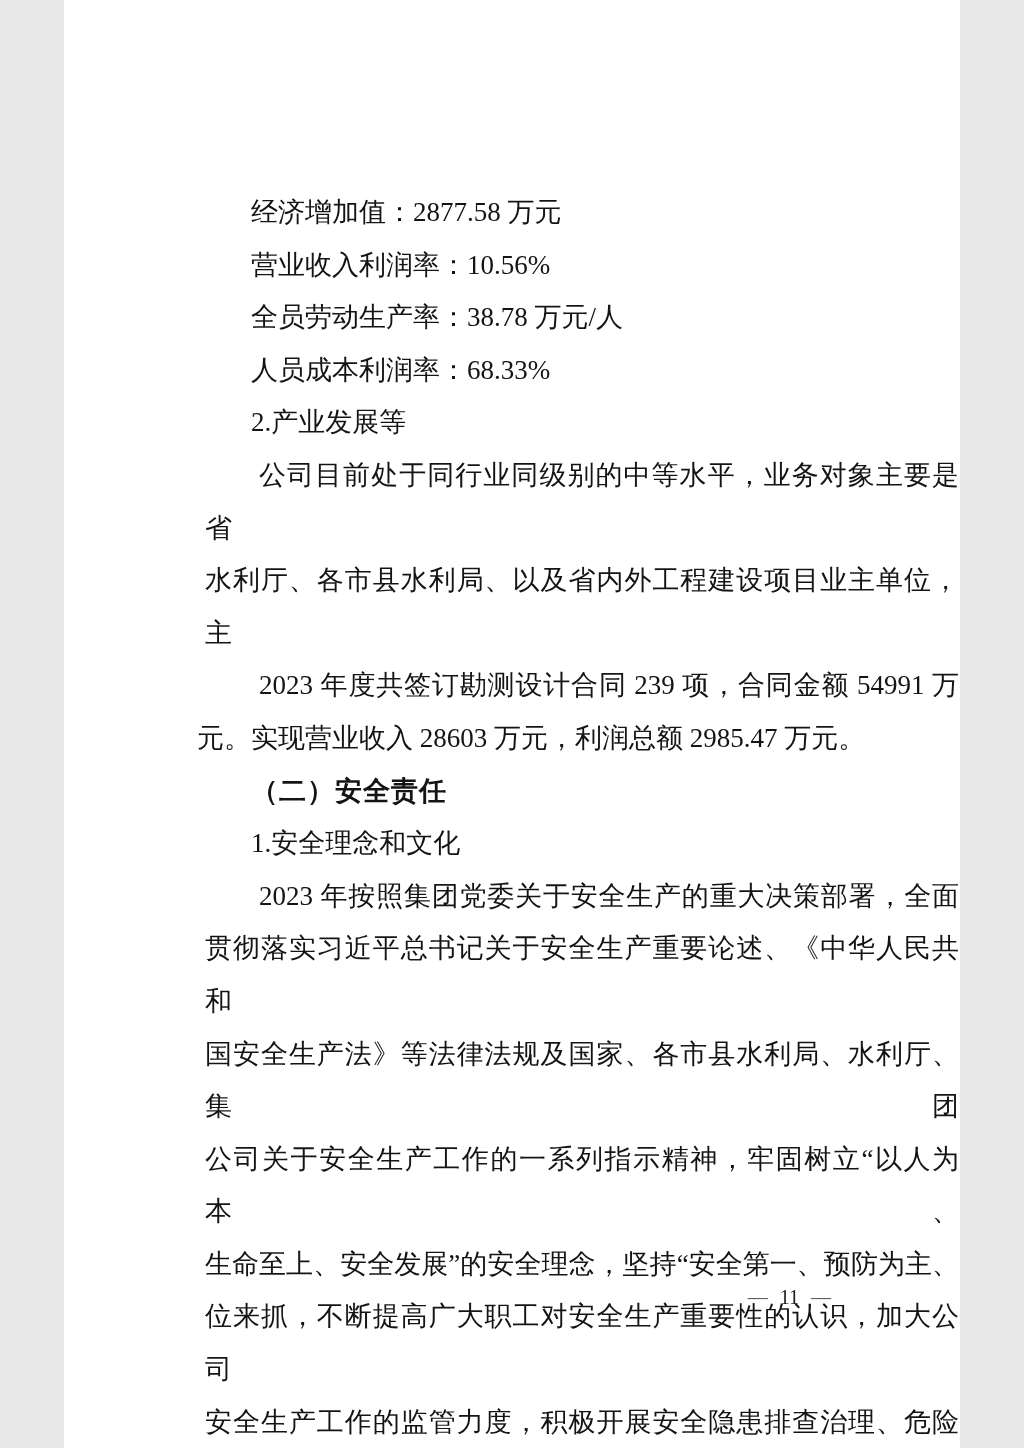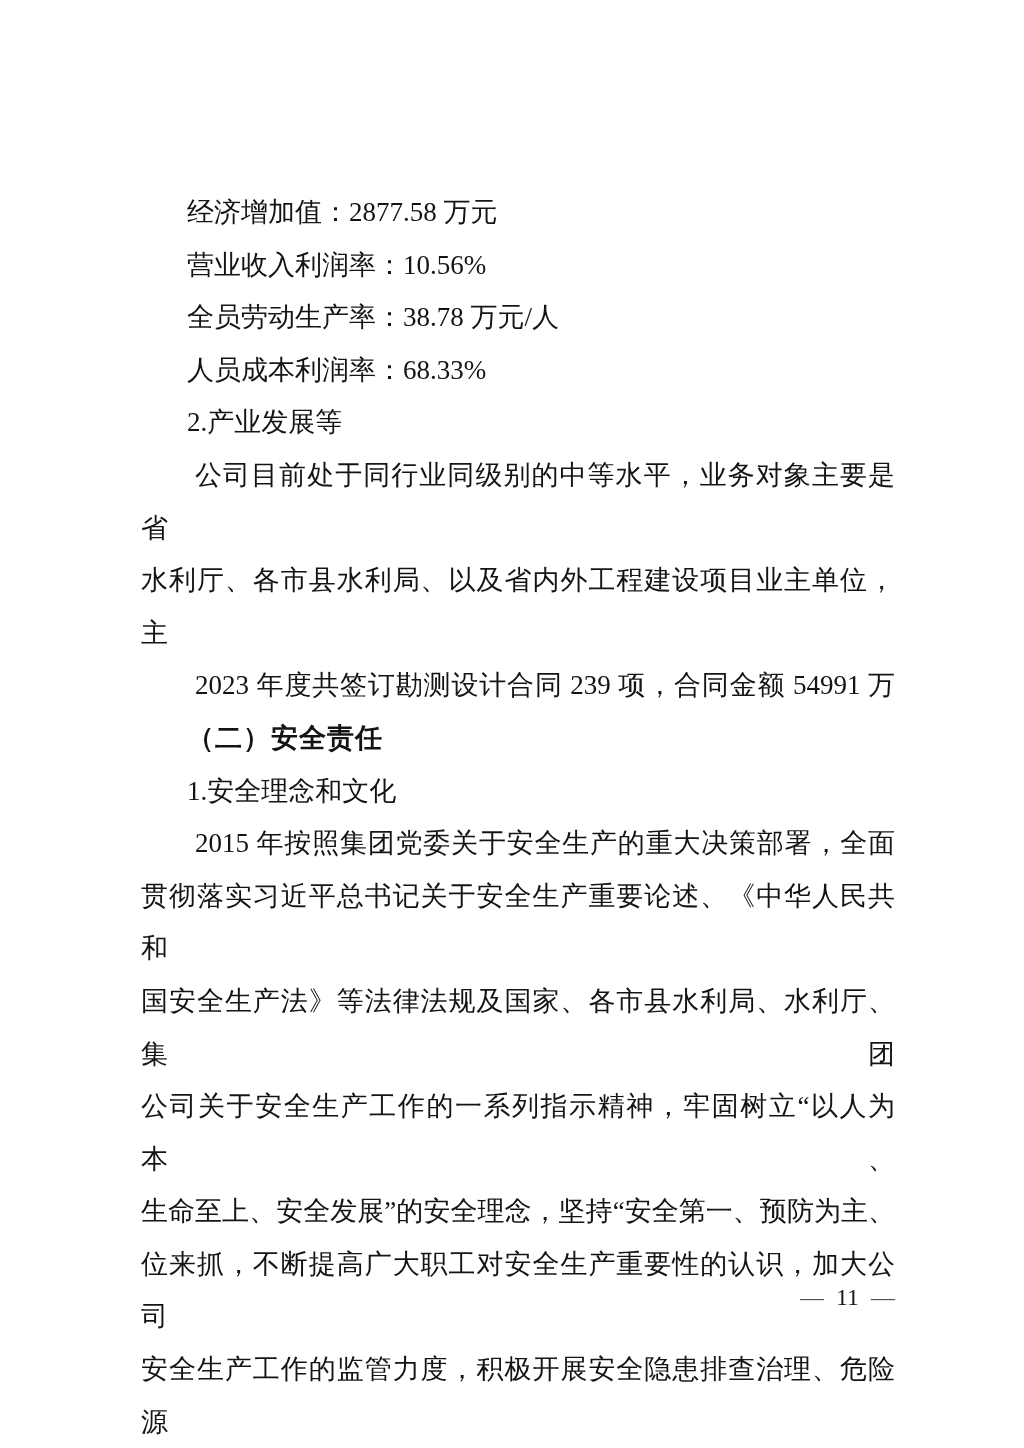"经济增加值：2877.58 万元" .page { width: 1024px -> 896px }
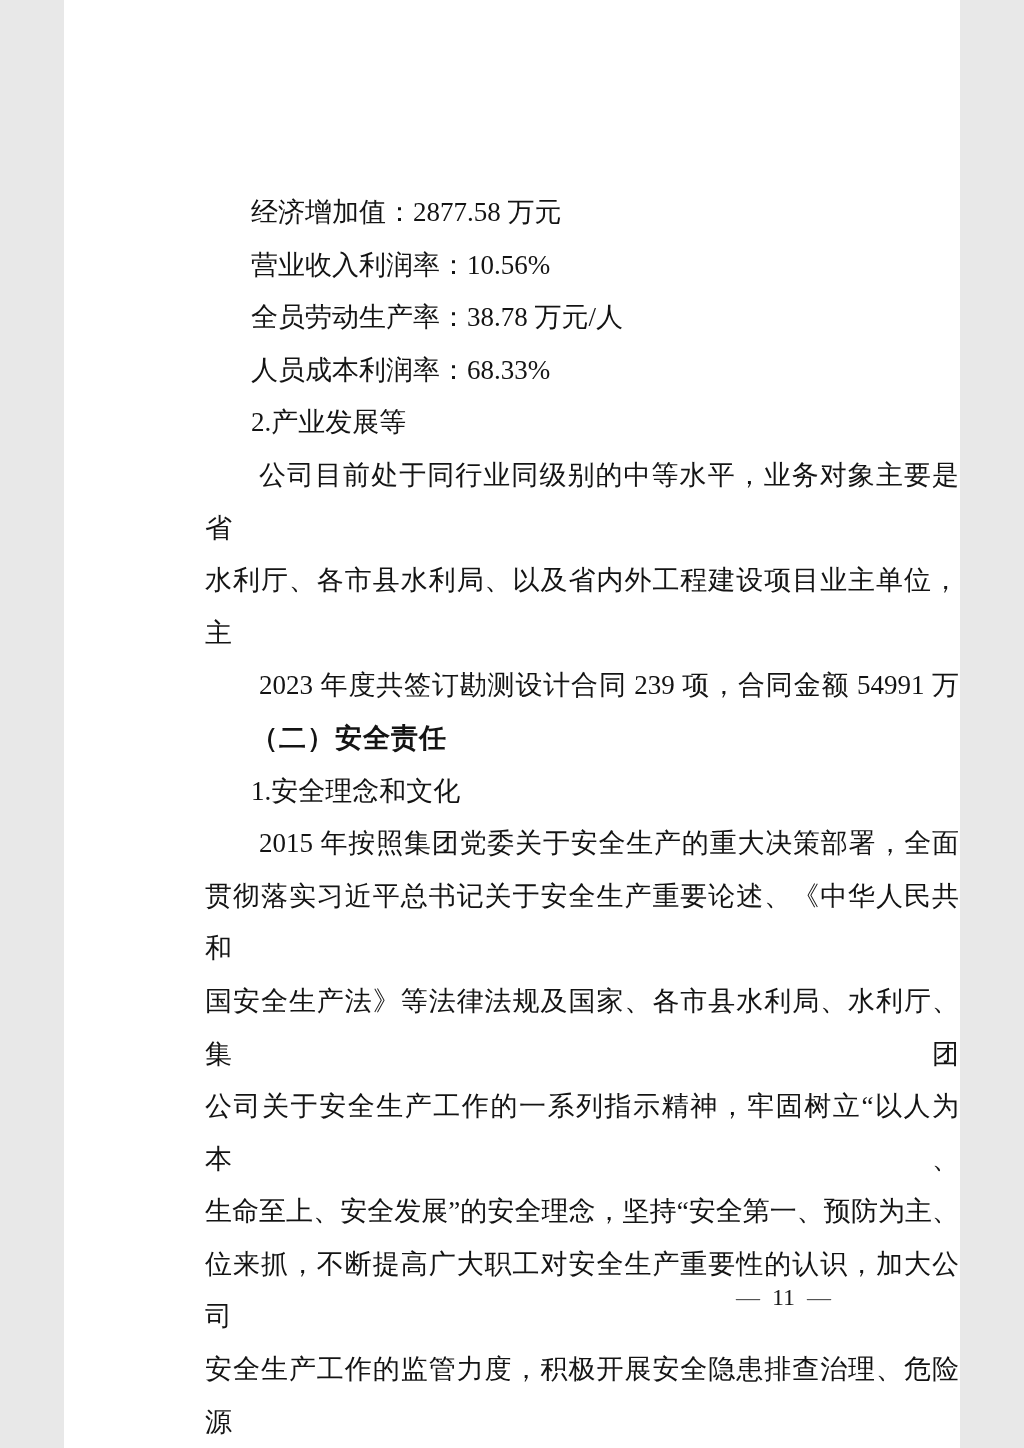"元。实现营业收入 28603 万元，利润总额 2985.47 万元。" div.line { html: none -> <div>元。实现营业收入 28603 万元，利润总额 2985.47 万元。</div> }
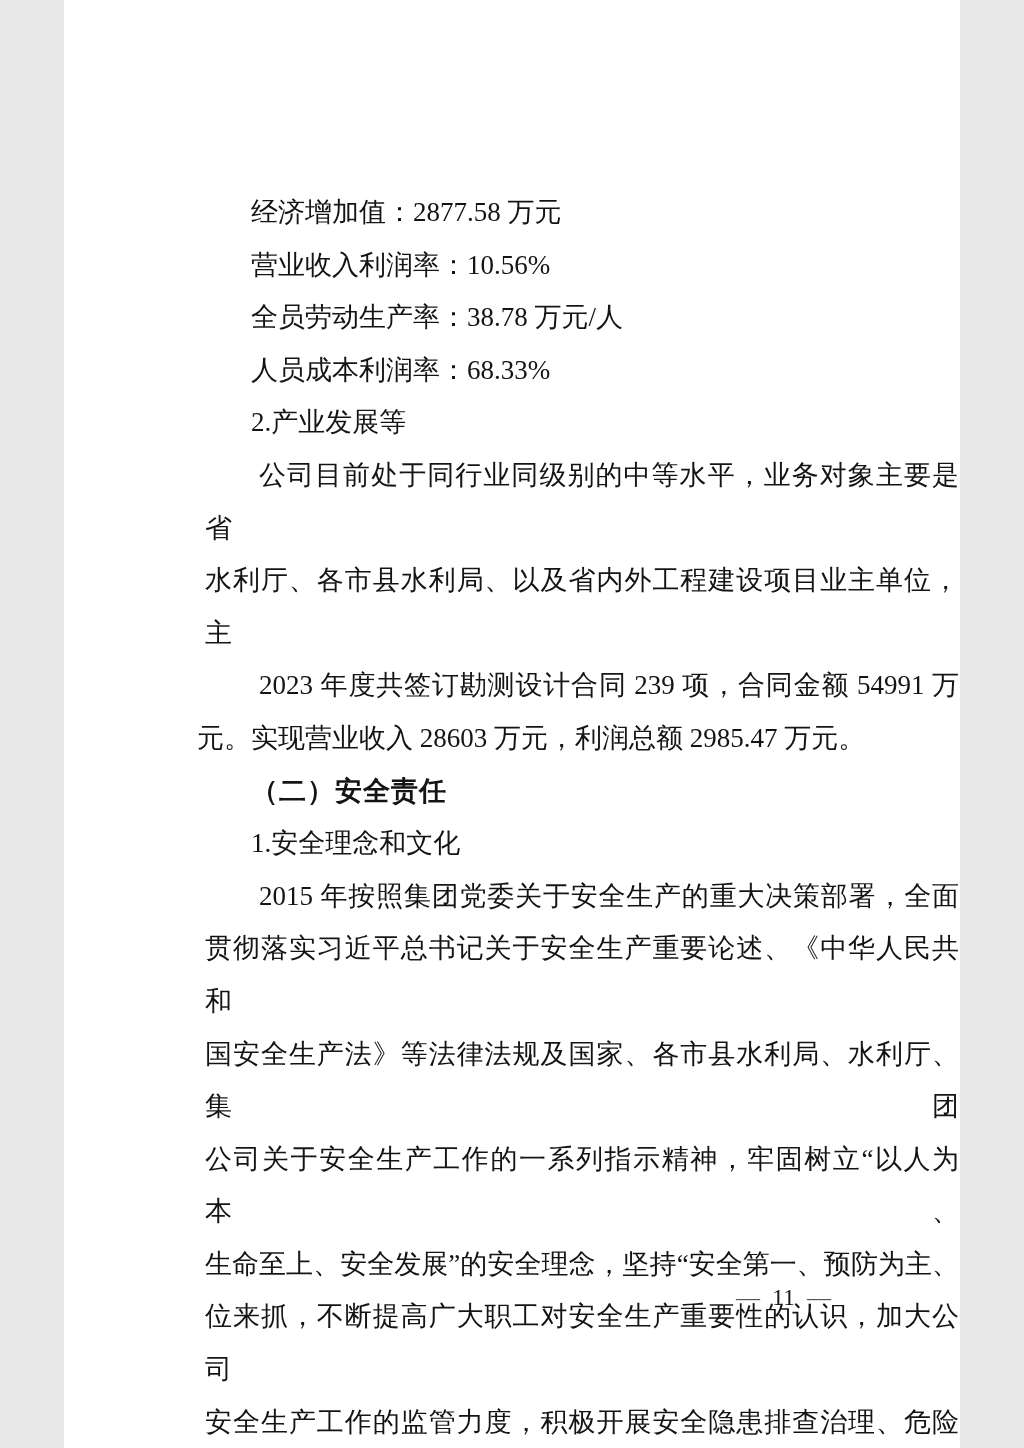"2015 年按照集团党委关于安全生产的重大决策部署，全面" div.line { text: 2015 -> 2023 }
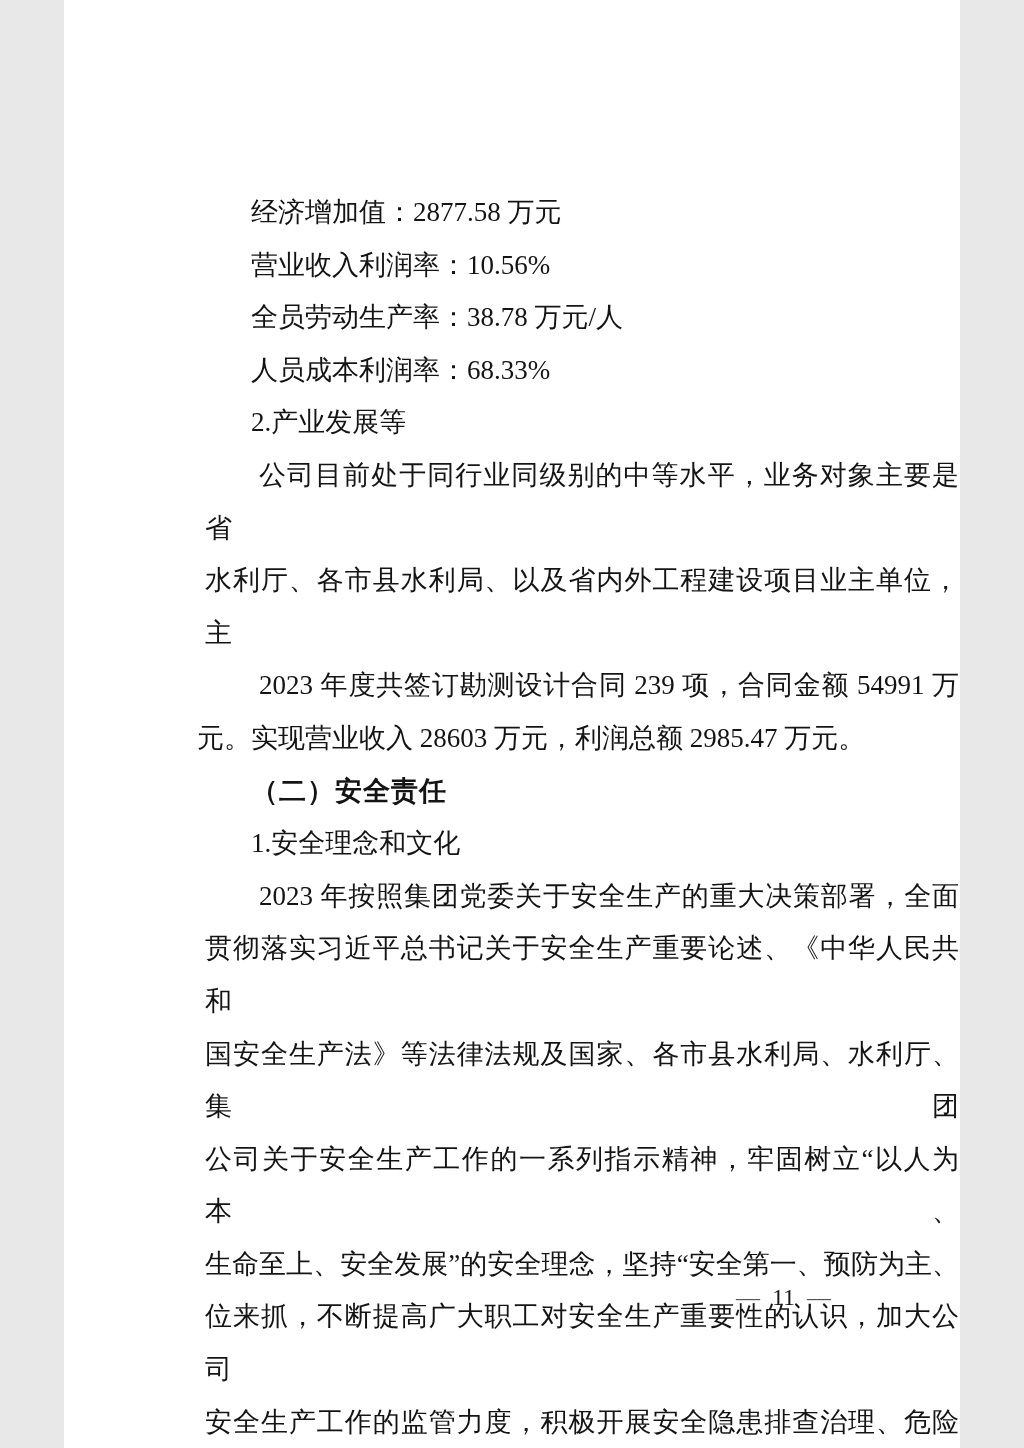"— 11 —" .footer { font-size: 24px -> 20px }
